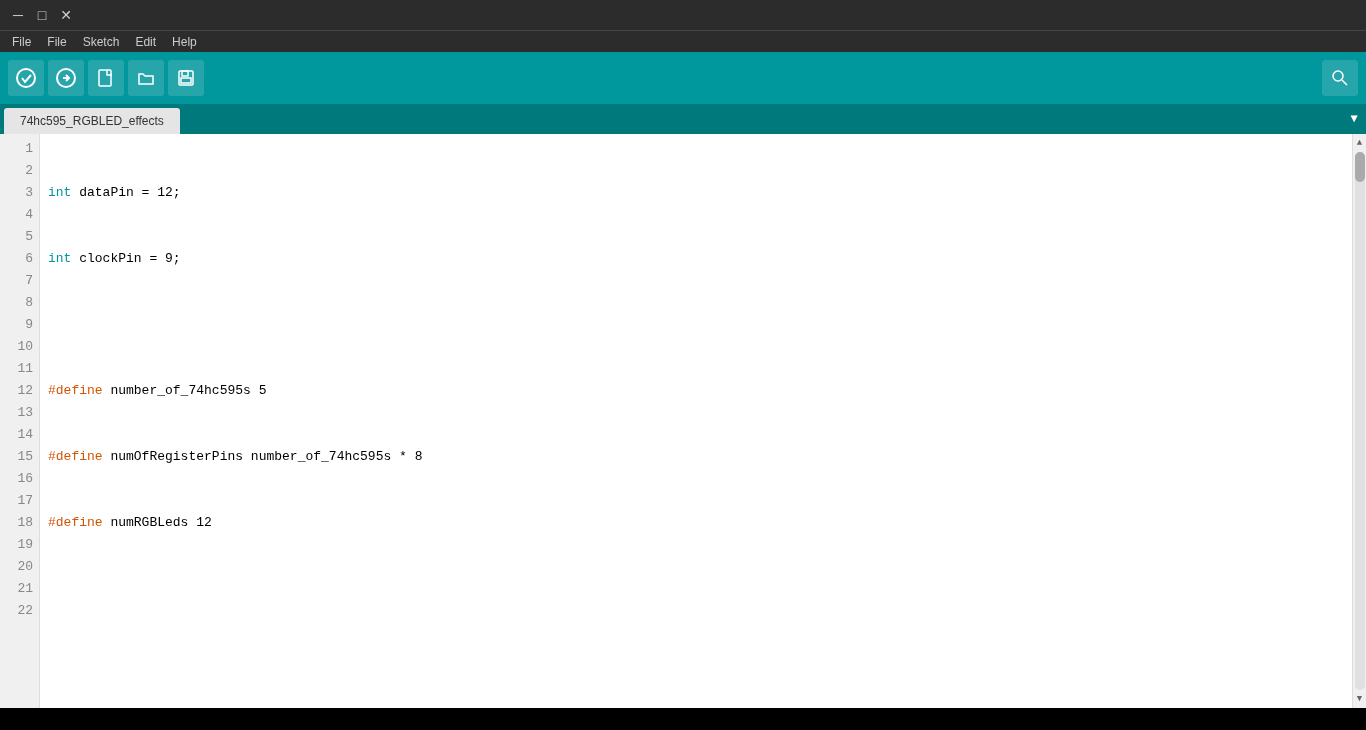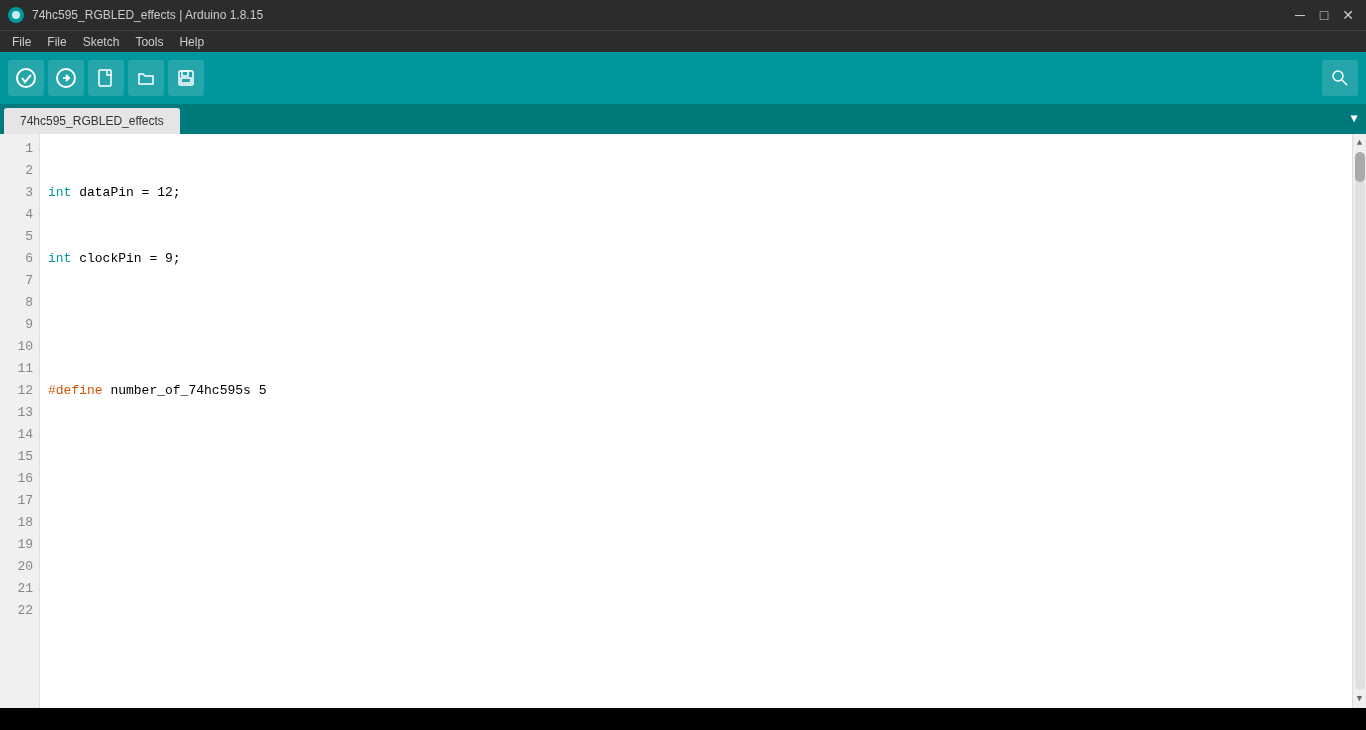"74hc595_RGBLED_effects | Arduino 1.8.15" div { html: <div> <div> <svg> <circle></circle> </svg> </div> <span>74hc595_RGBLED_effects | Arduino 1.8.15</span> </div> -> none }
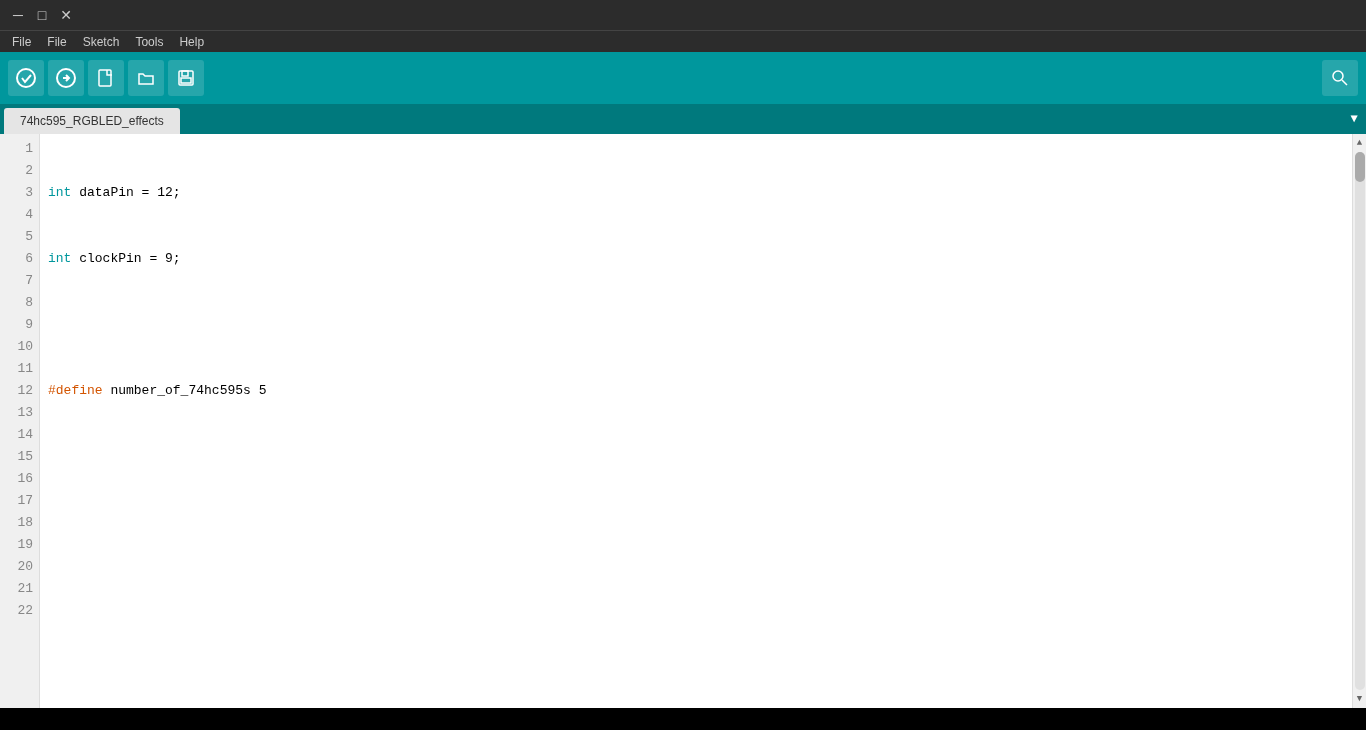"Tools" span.menu-item { text: Tools -> Edit }
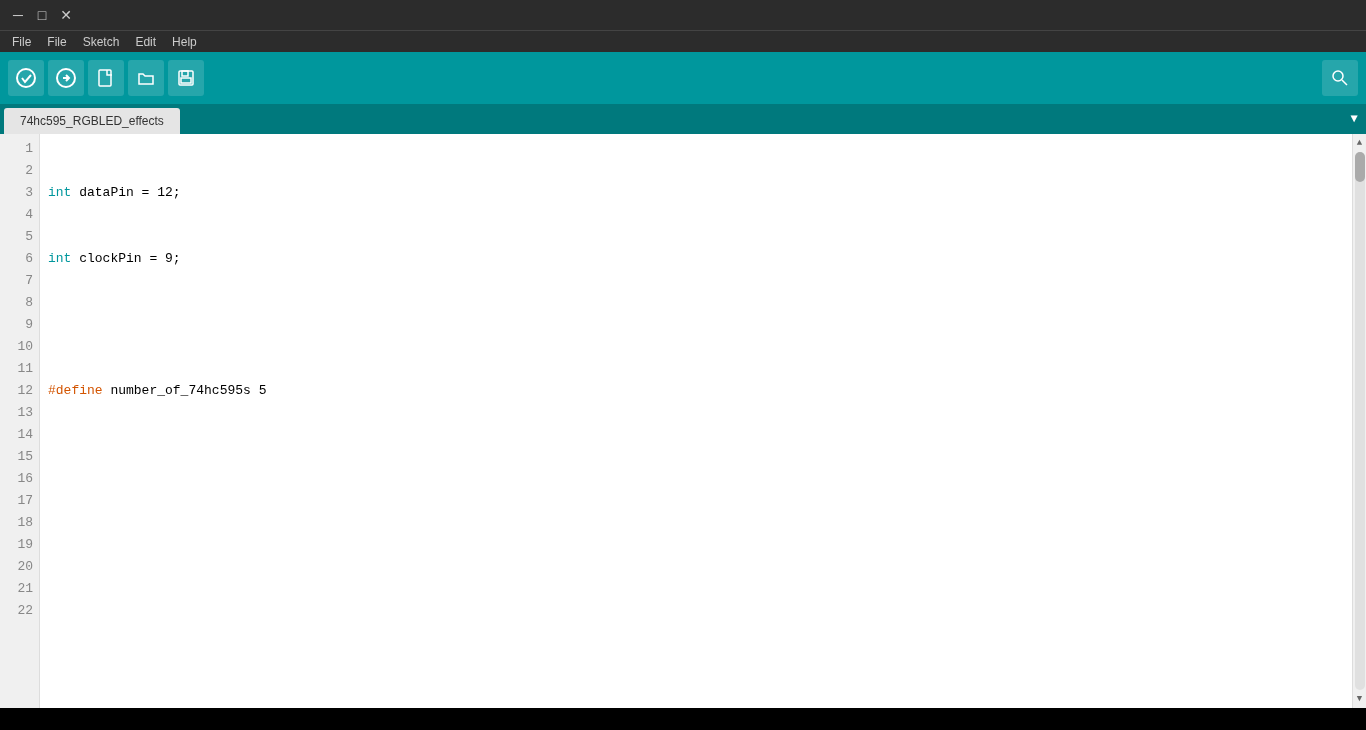"#define numOfRegisterPins" span.code-line { html: none -> <span><span>#define</span> numOfRegisterPins number_of_74hc595s * 8</span> }
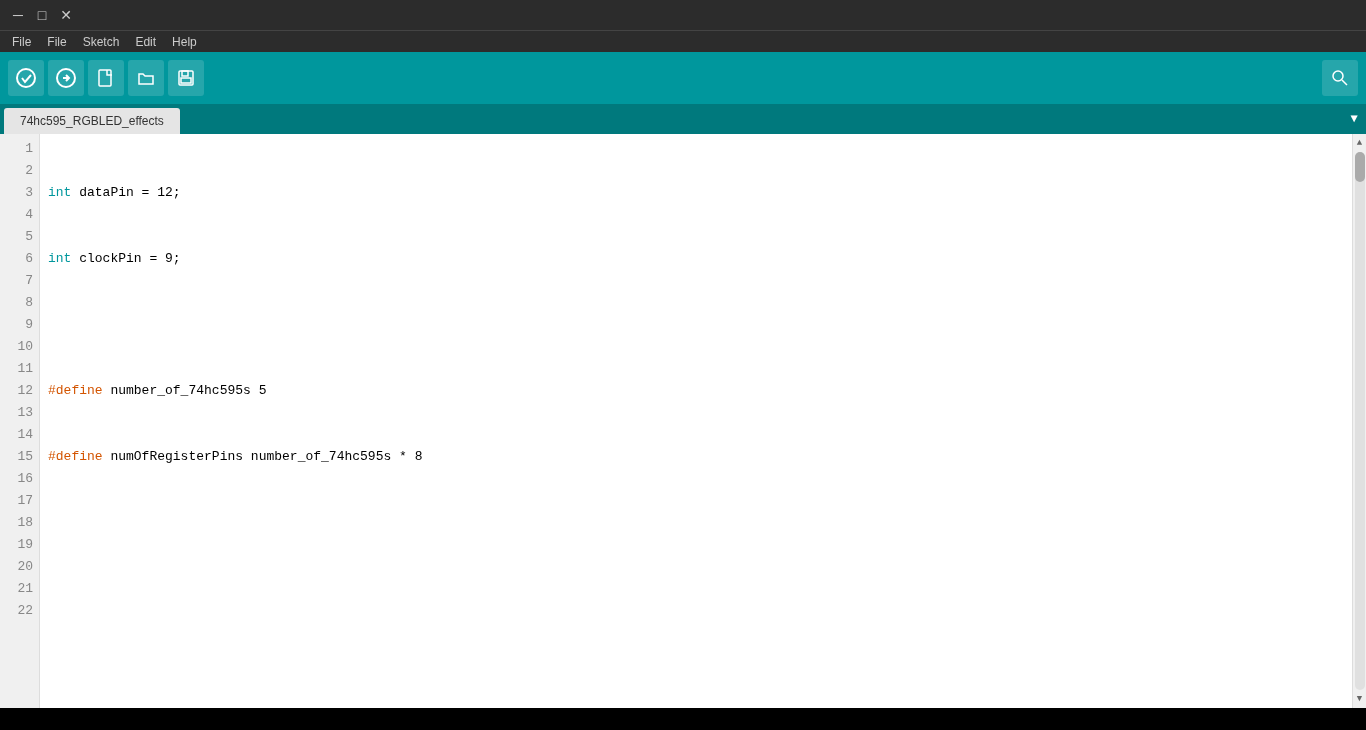"#define numRGBLeds 12" span.code-line { html: none -> <span><span>#define</span> numRGBLeds 12</span> }
